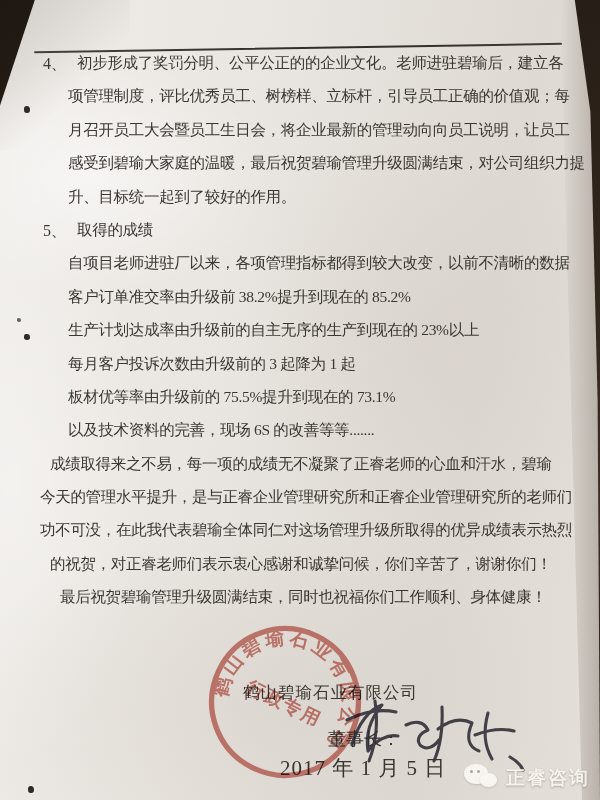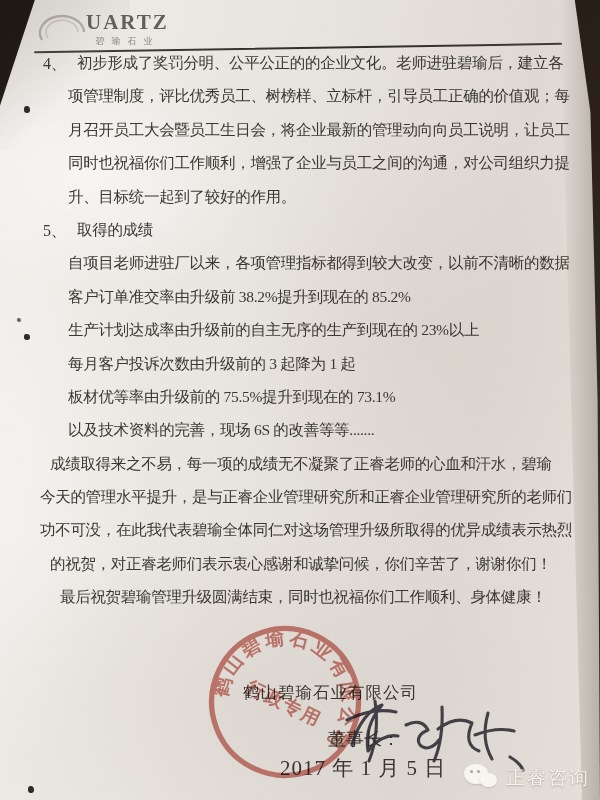"UARTZ" div.logo { html: <div> <svg> <path></path> <path></path> </svg> <div>UARTZ</div> <div>碧瑜石业</div> </div> -> none }
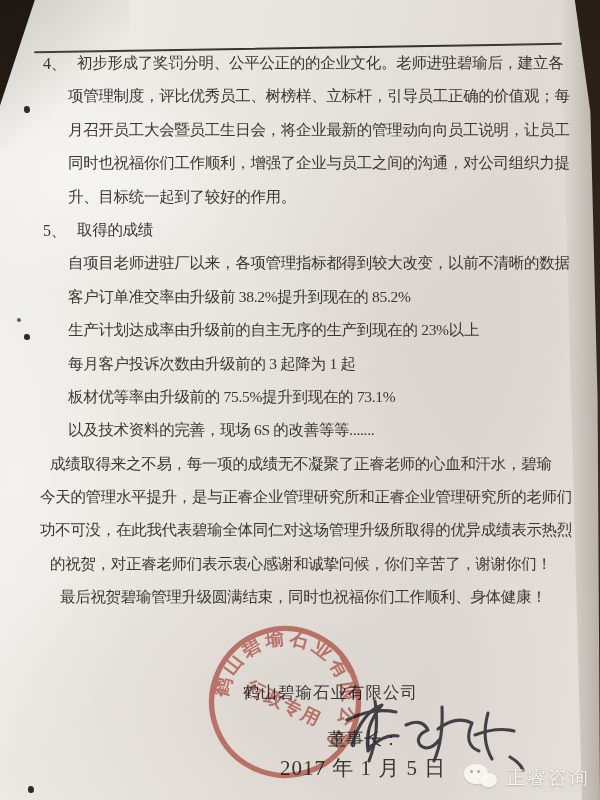"同时也祝福你们工作顺利，增强了企业与员工之间的沟通，对公司组织力提" span { text: 同时也祝福你们工作顺利，增强了企业与员工之间的沟通 -> 感受到碧瑜大家庭的温暖，最后祝贺碧瑜管理升级圆满结束 }
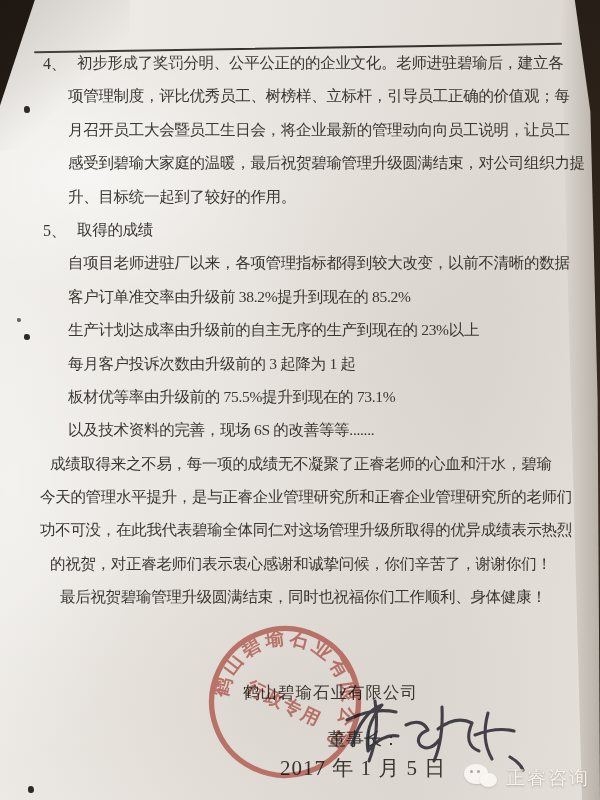"正睿咨询" .wm-label { font-weight: normal -> bold }
